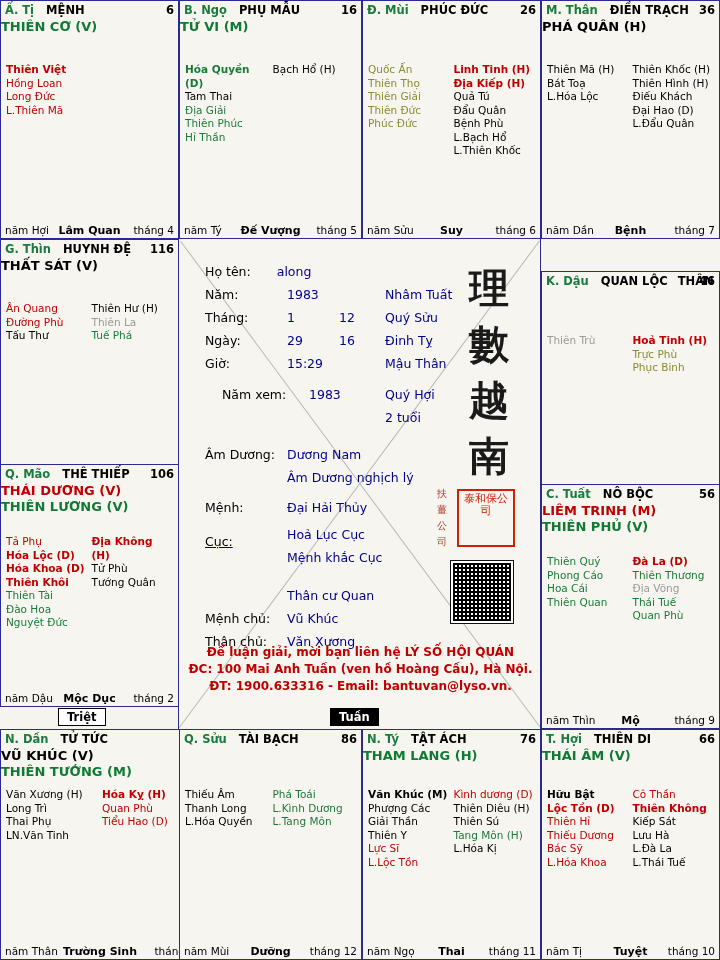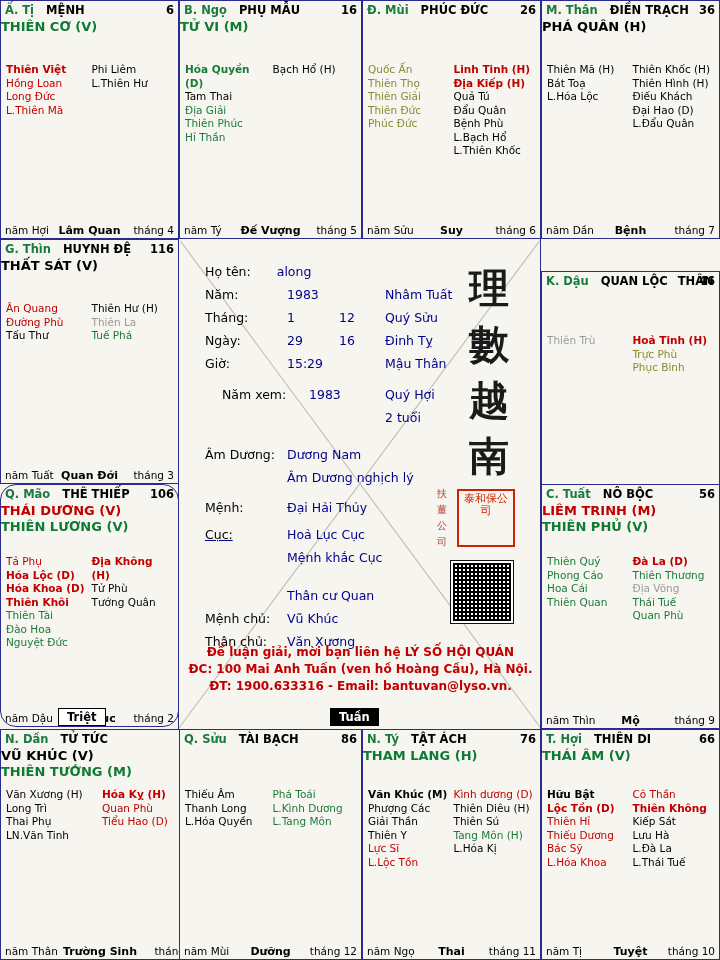"Phi Liêm" div.col { html: <div> <div>Phi Liêm</div> <div>L.Thiên Hư</div> </div> -> none }
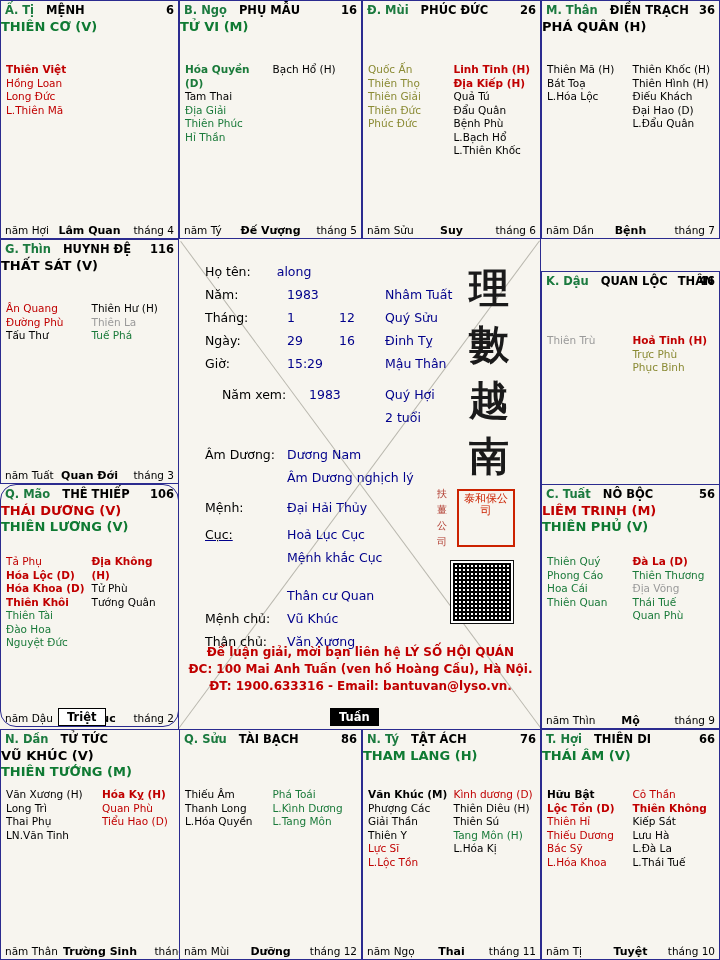"Q. Mão THÊ THIẾP" div.cell { border-radius: 16px -> none; top: 484px -> 464px }
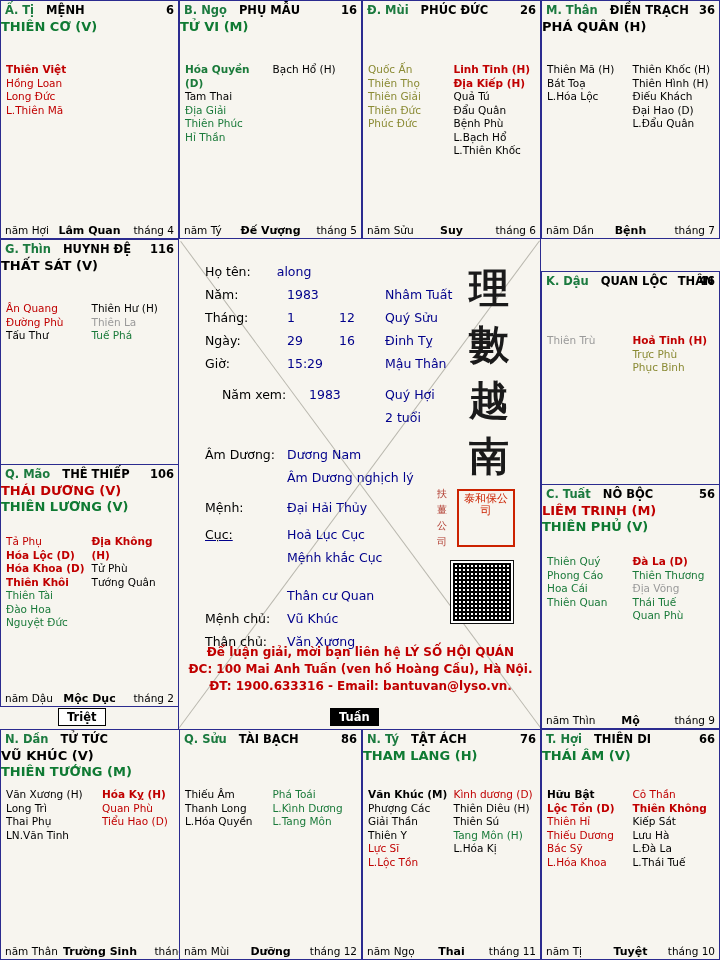"Cục:" div.info-row { top: 288px -> 295px }
